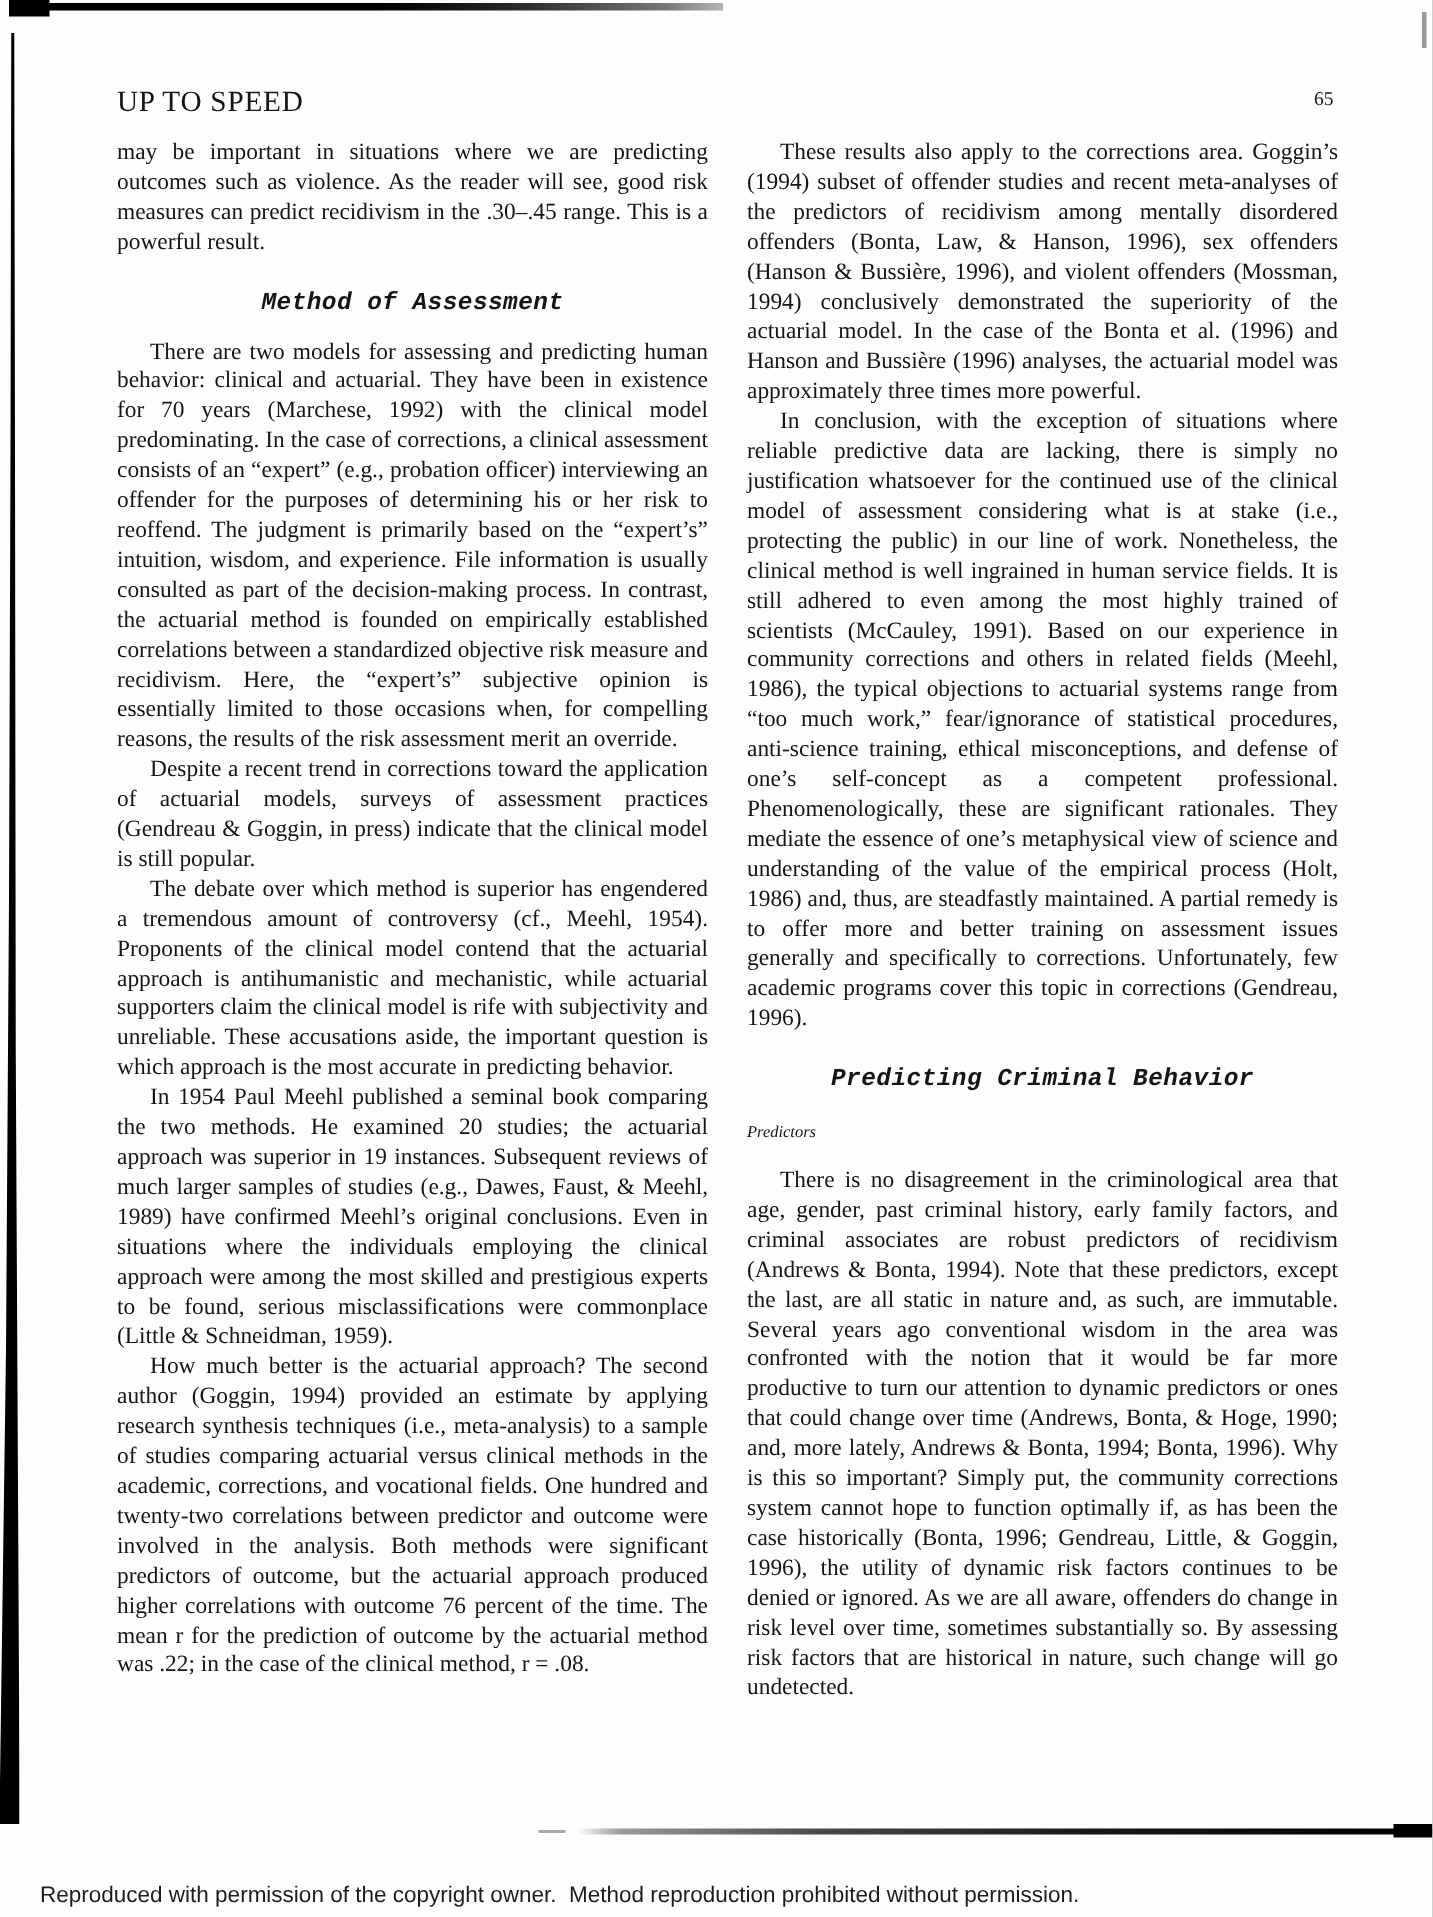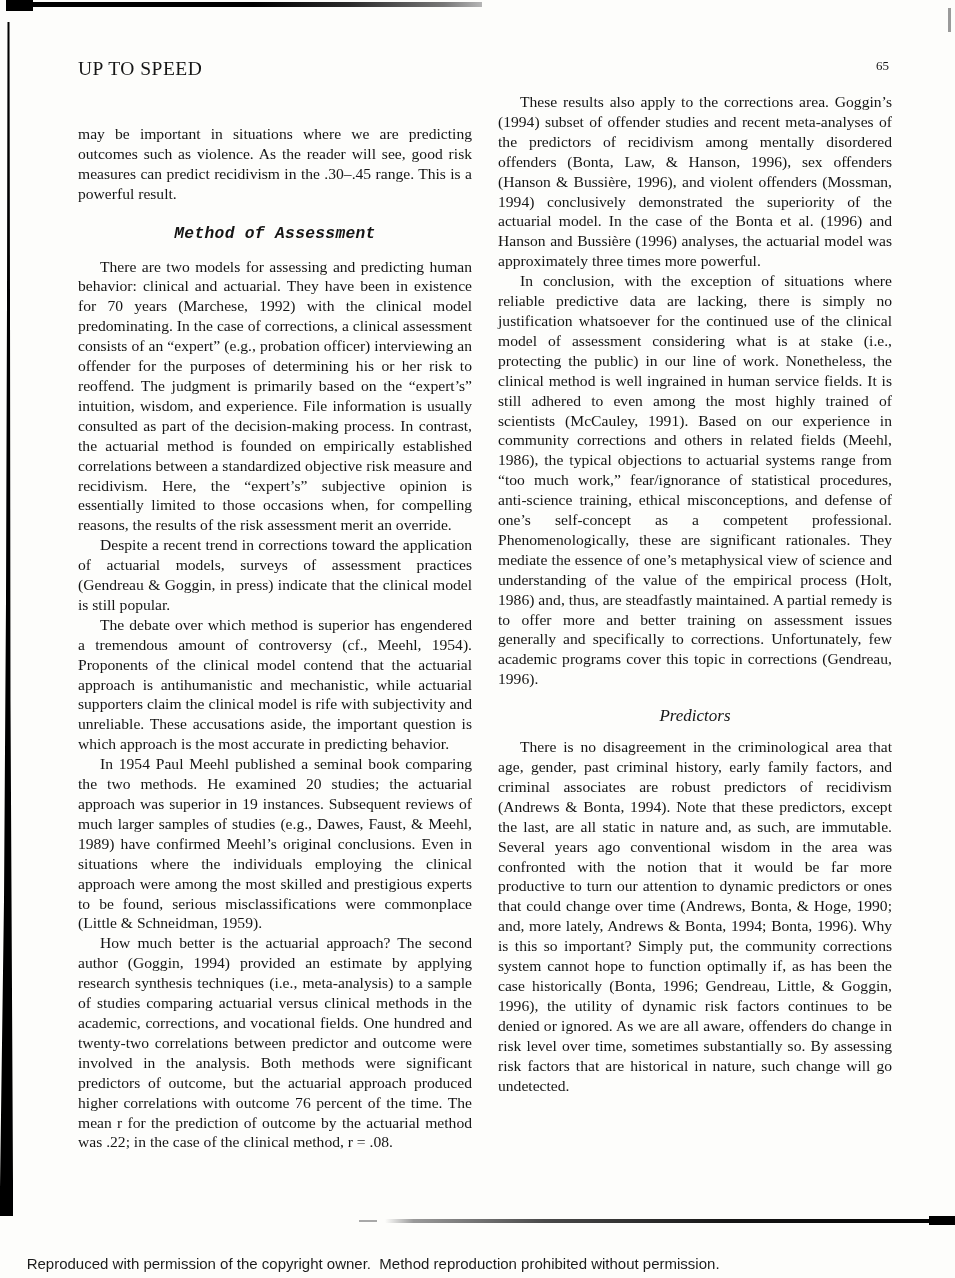"may be important in situations" .col p.cont { margin-top: 32px -> none }
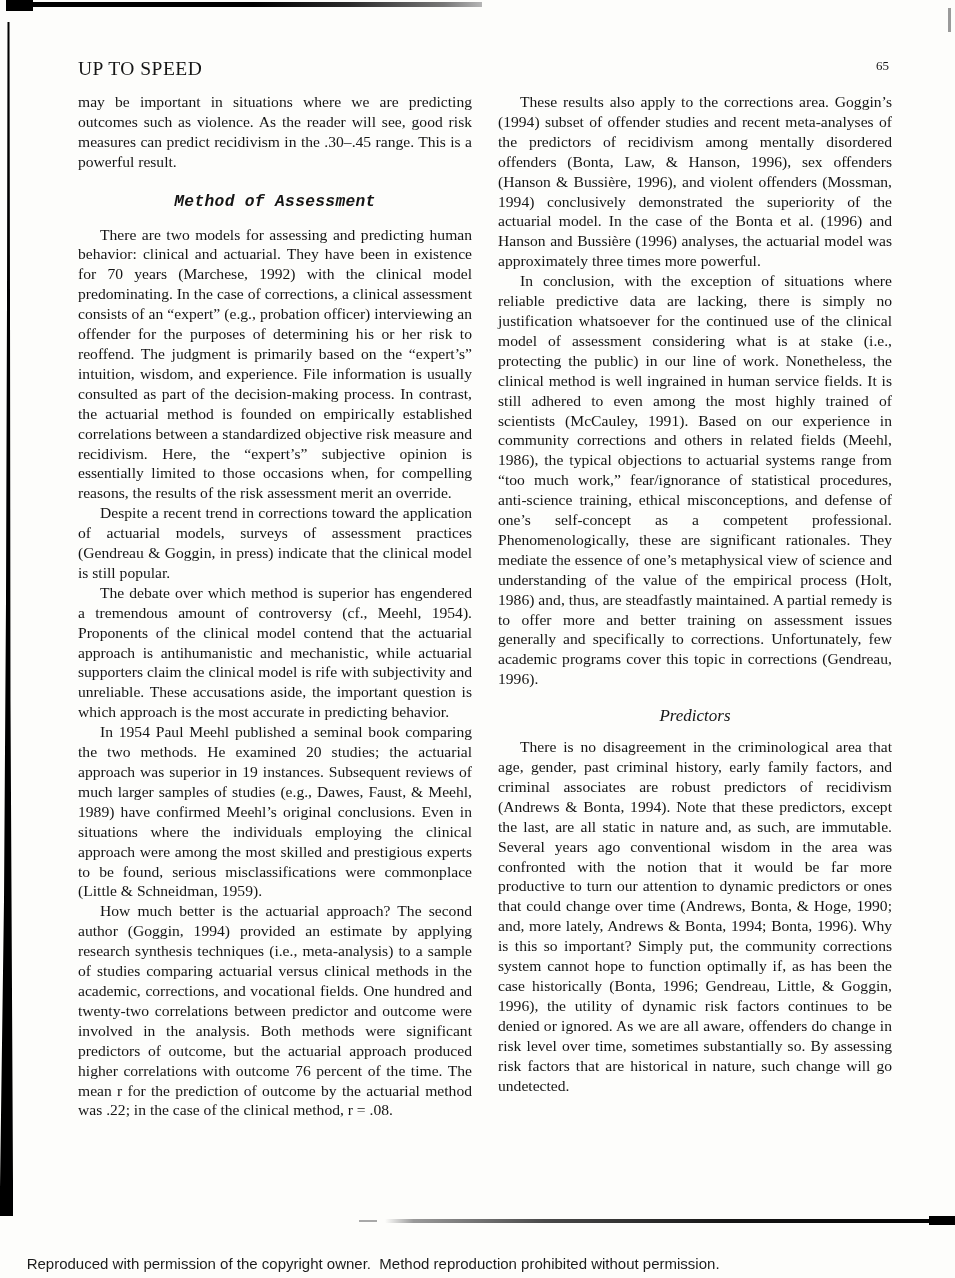"Predicting Criminal Behavior" h2.sec-heading { html: none -> <h2>Predicting Criminal Behavior</h2> }
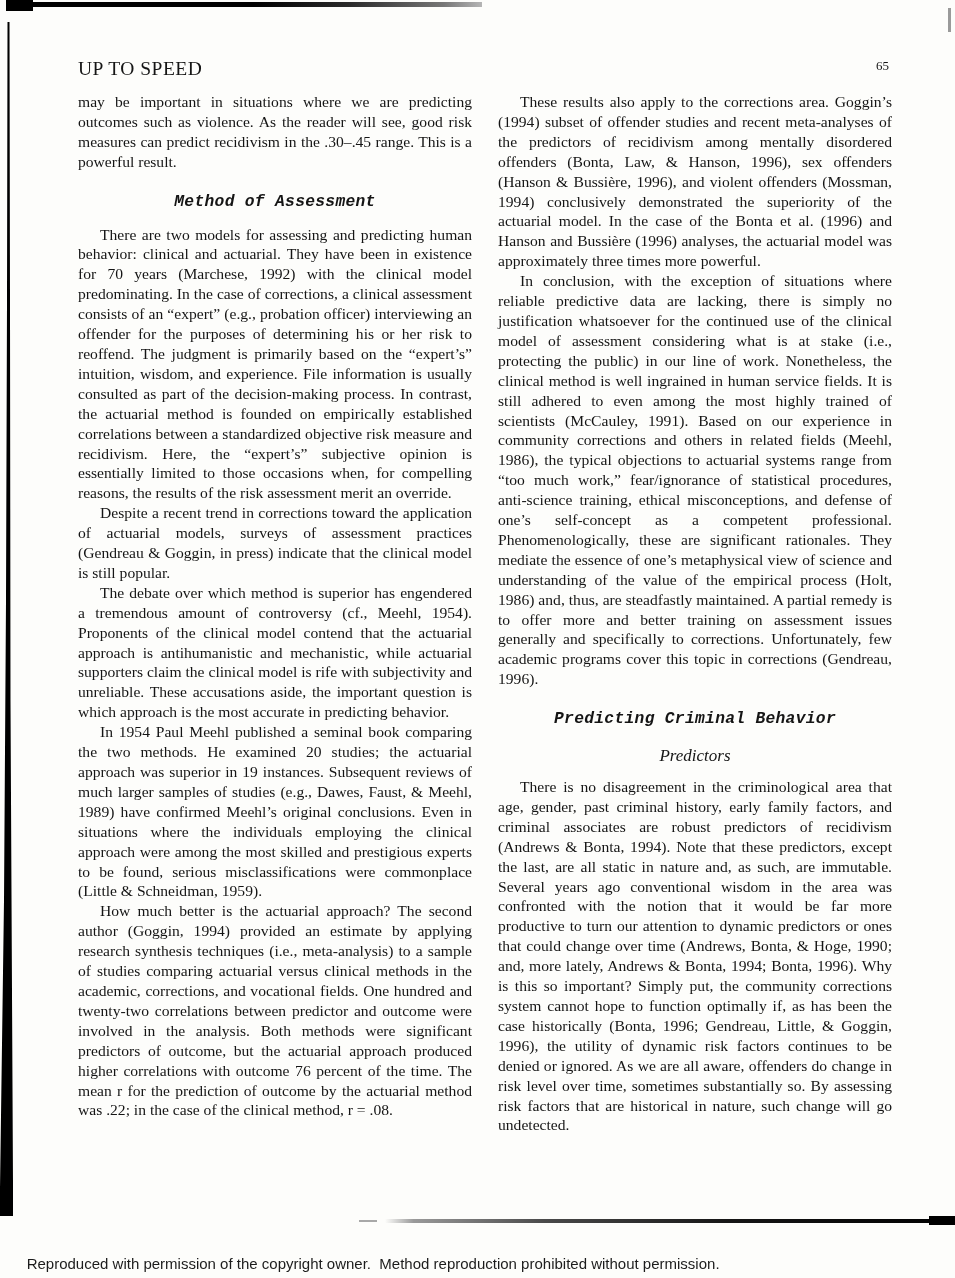"Predictors" .subsec-heading { font-size: 17px -> 11px; text-align: center -> left }
